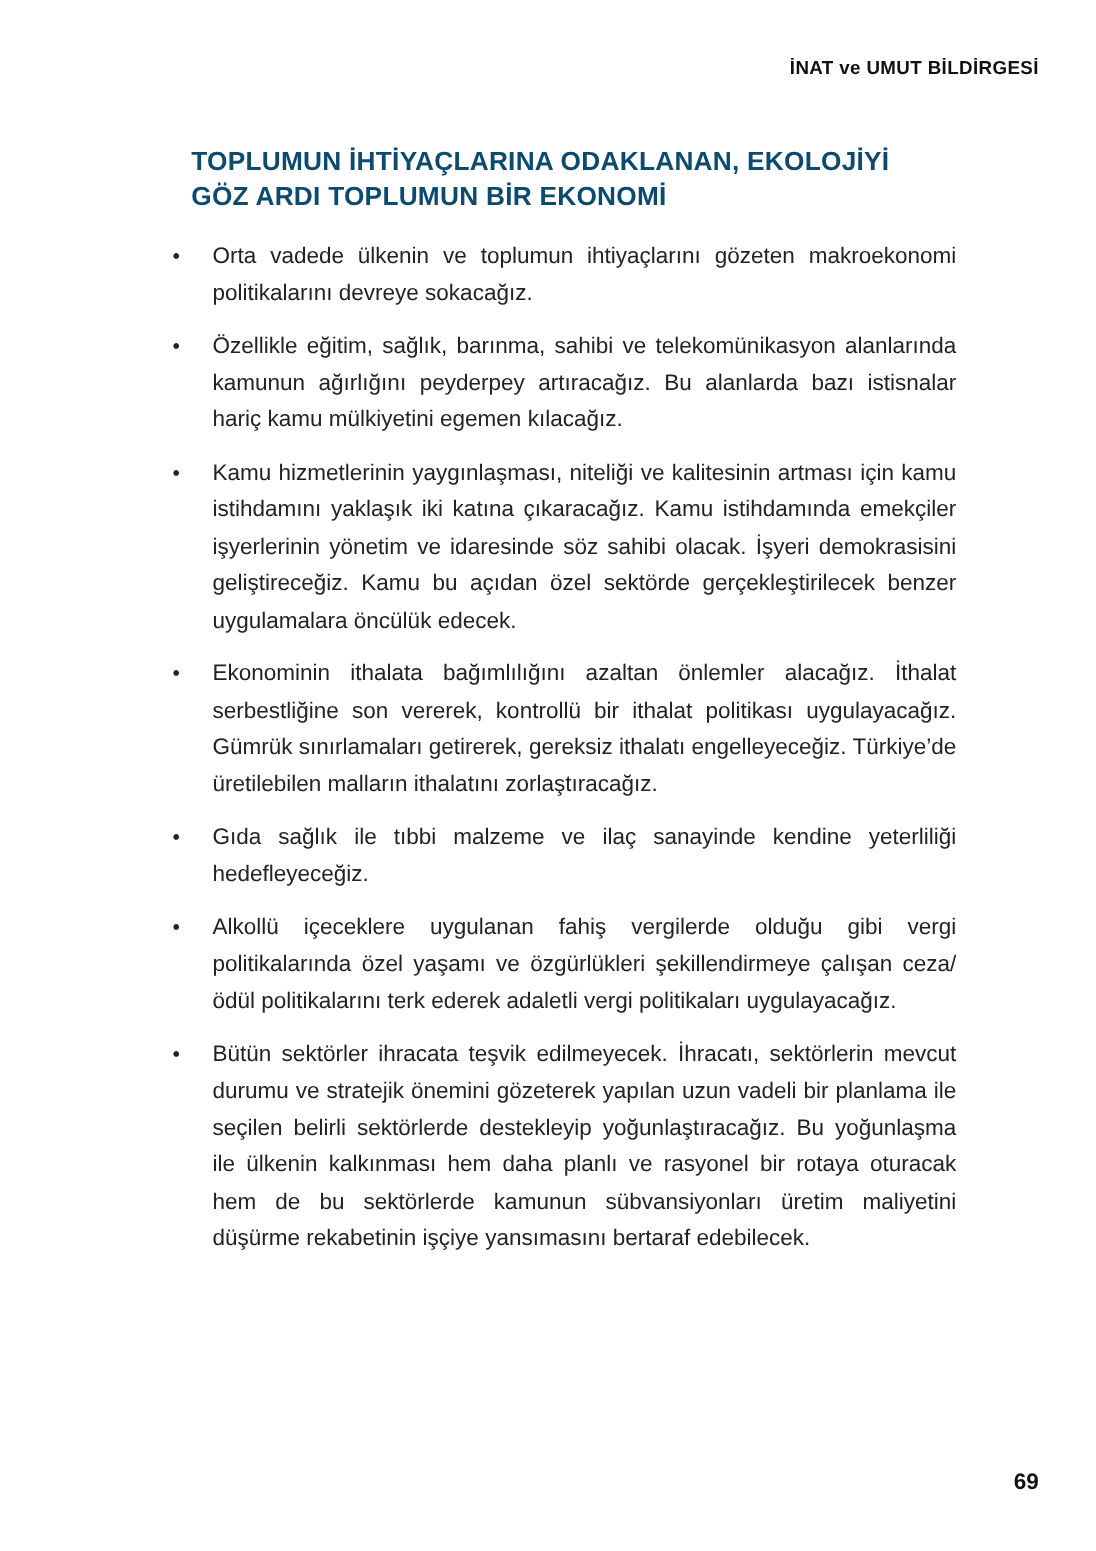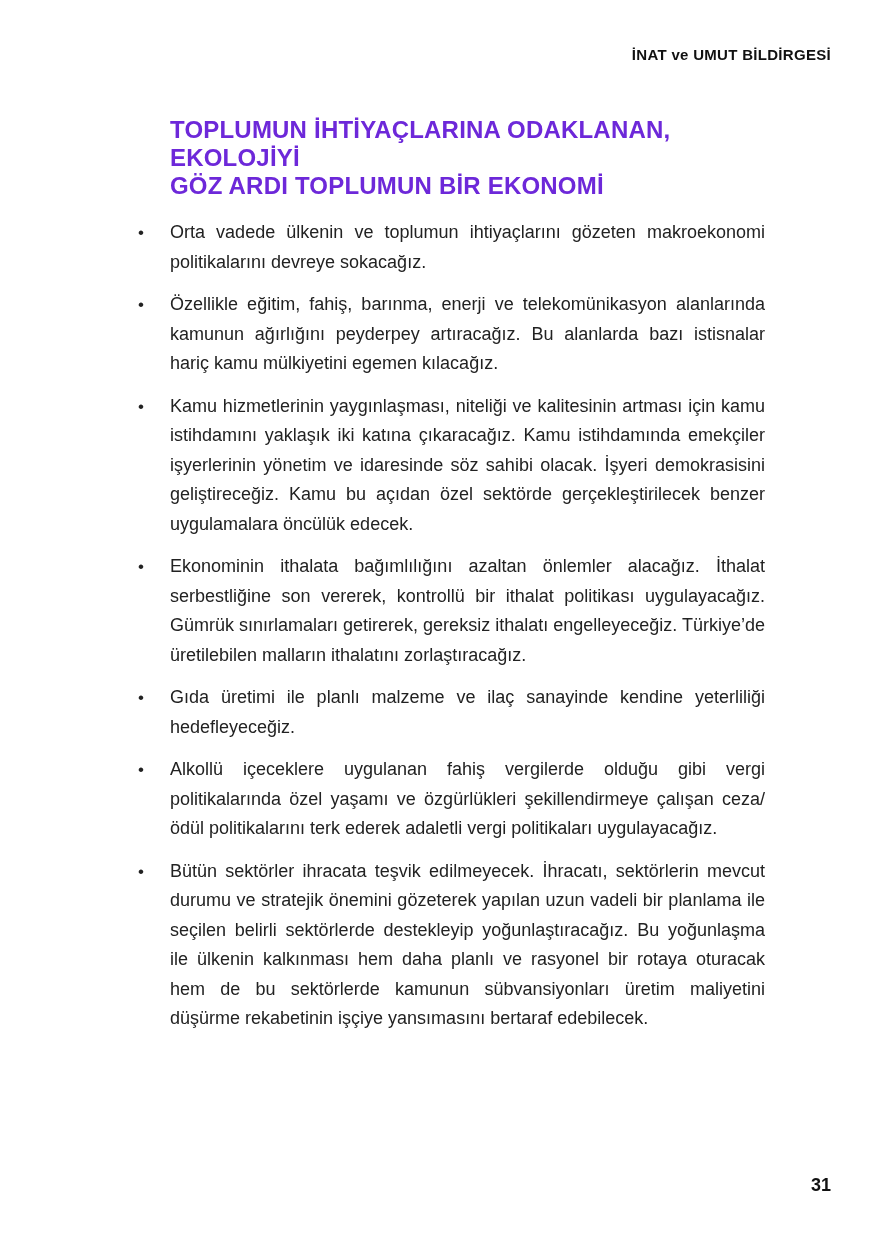"TOPLUMUN İHTİYAÇLARINA ODAKLANAN," .section-title { color: #6d28d9 -> #0c4a6e; font-size: 24px -> 21px; margin: 0 0 18px 35px -> 0 0 18px 18px }
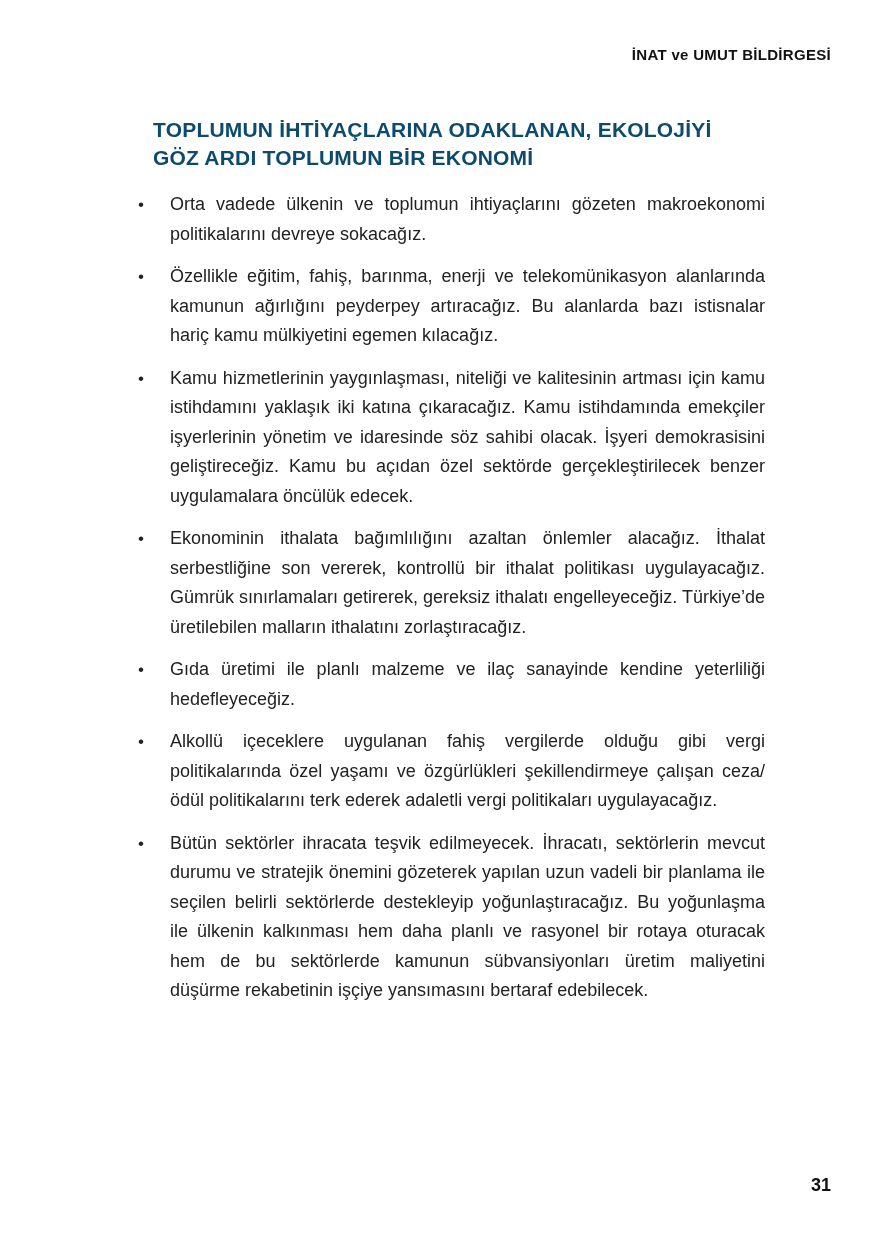"Özellikle eğitim, fahiş, barınma, enerji" span.bullet-text { text: fahiş, barınma, enerji -> sağlık, barınma, sahibi }
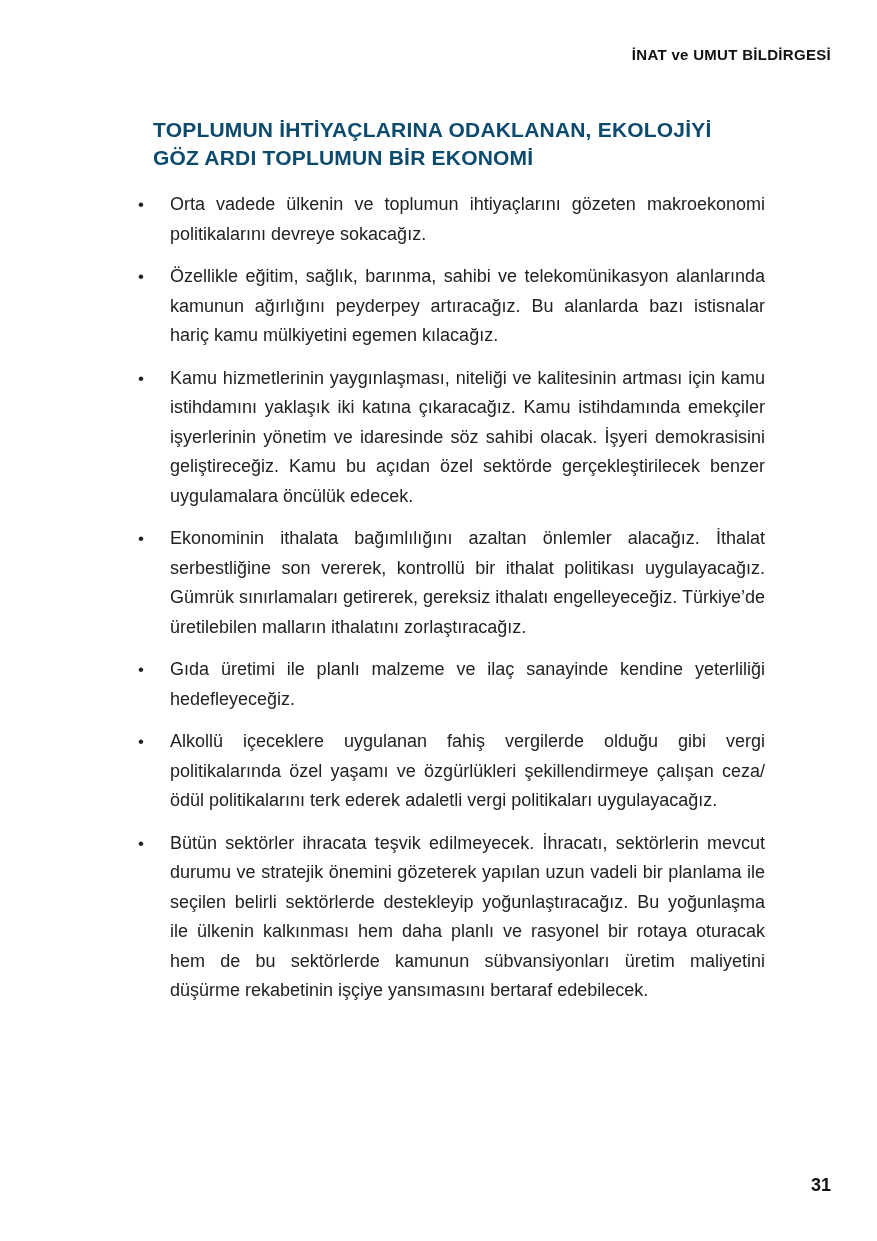"Gıda üretimi ile planlı malzeme" span.bullet-text { text: üretimi ile planlı -> sağlık ile tıbbi }
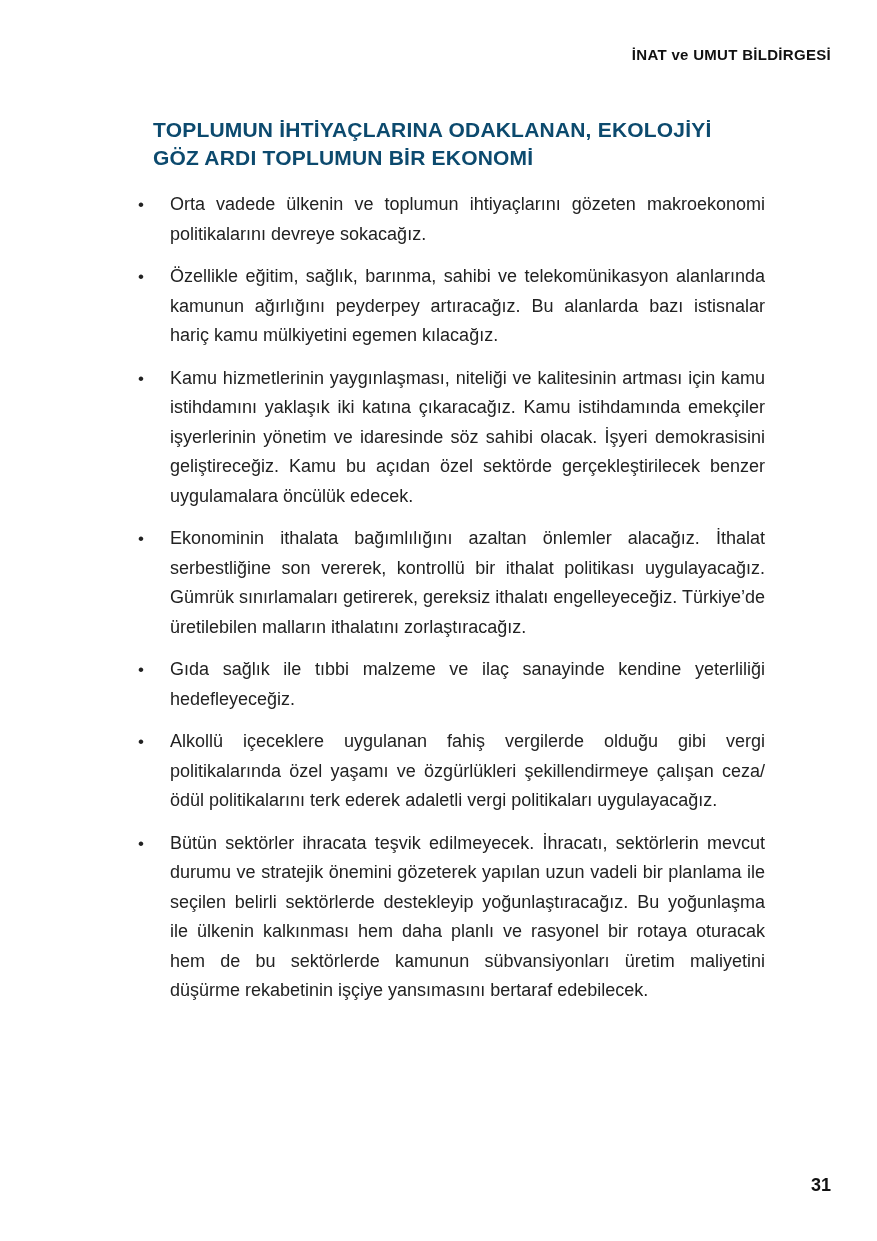"31" span.page-number { text: 31 -> 69 }
